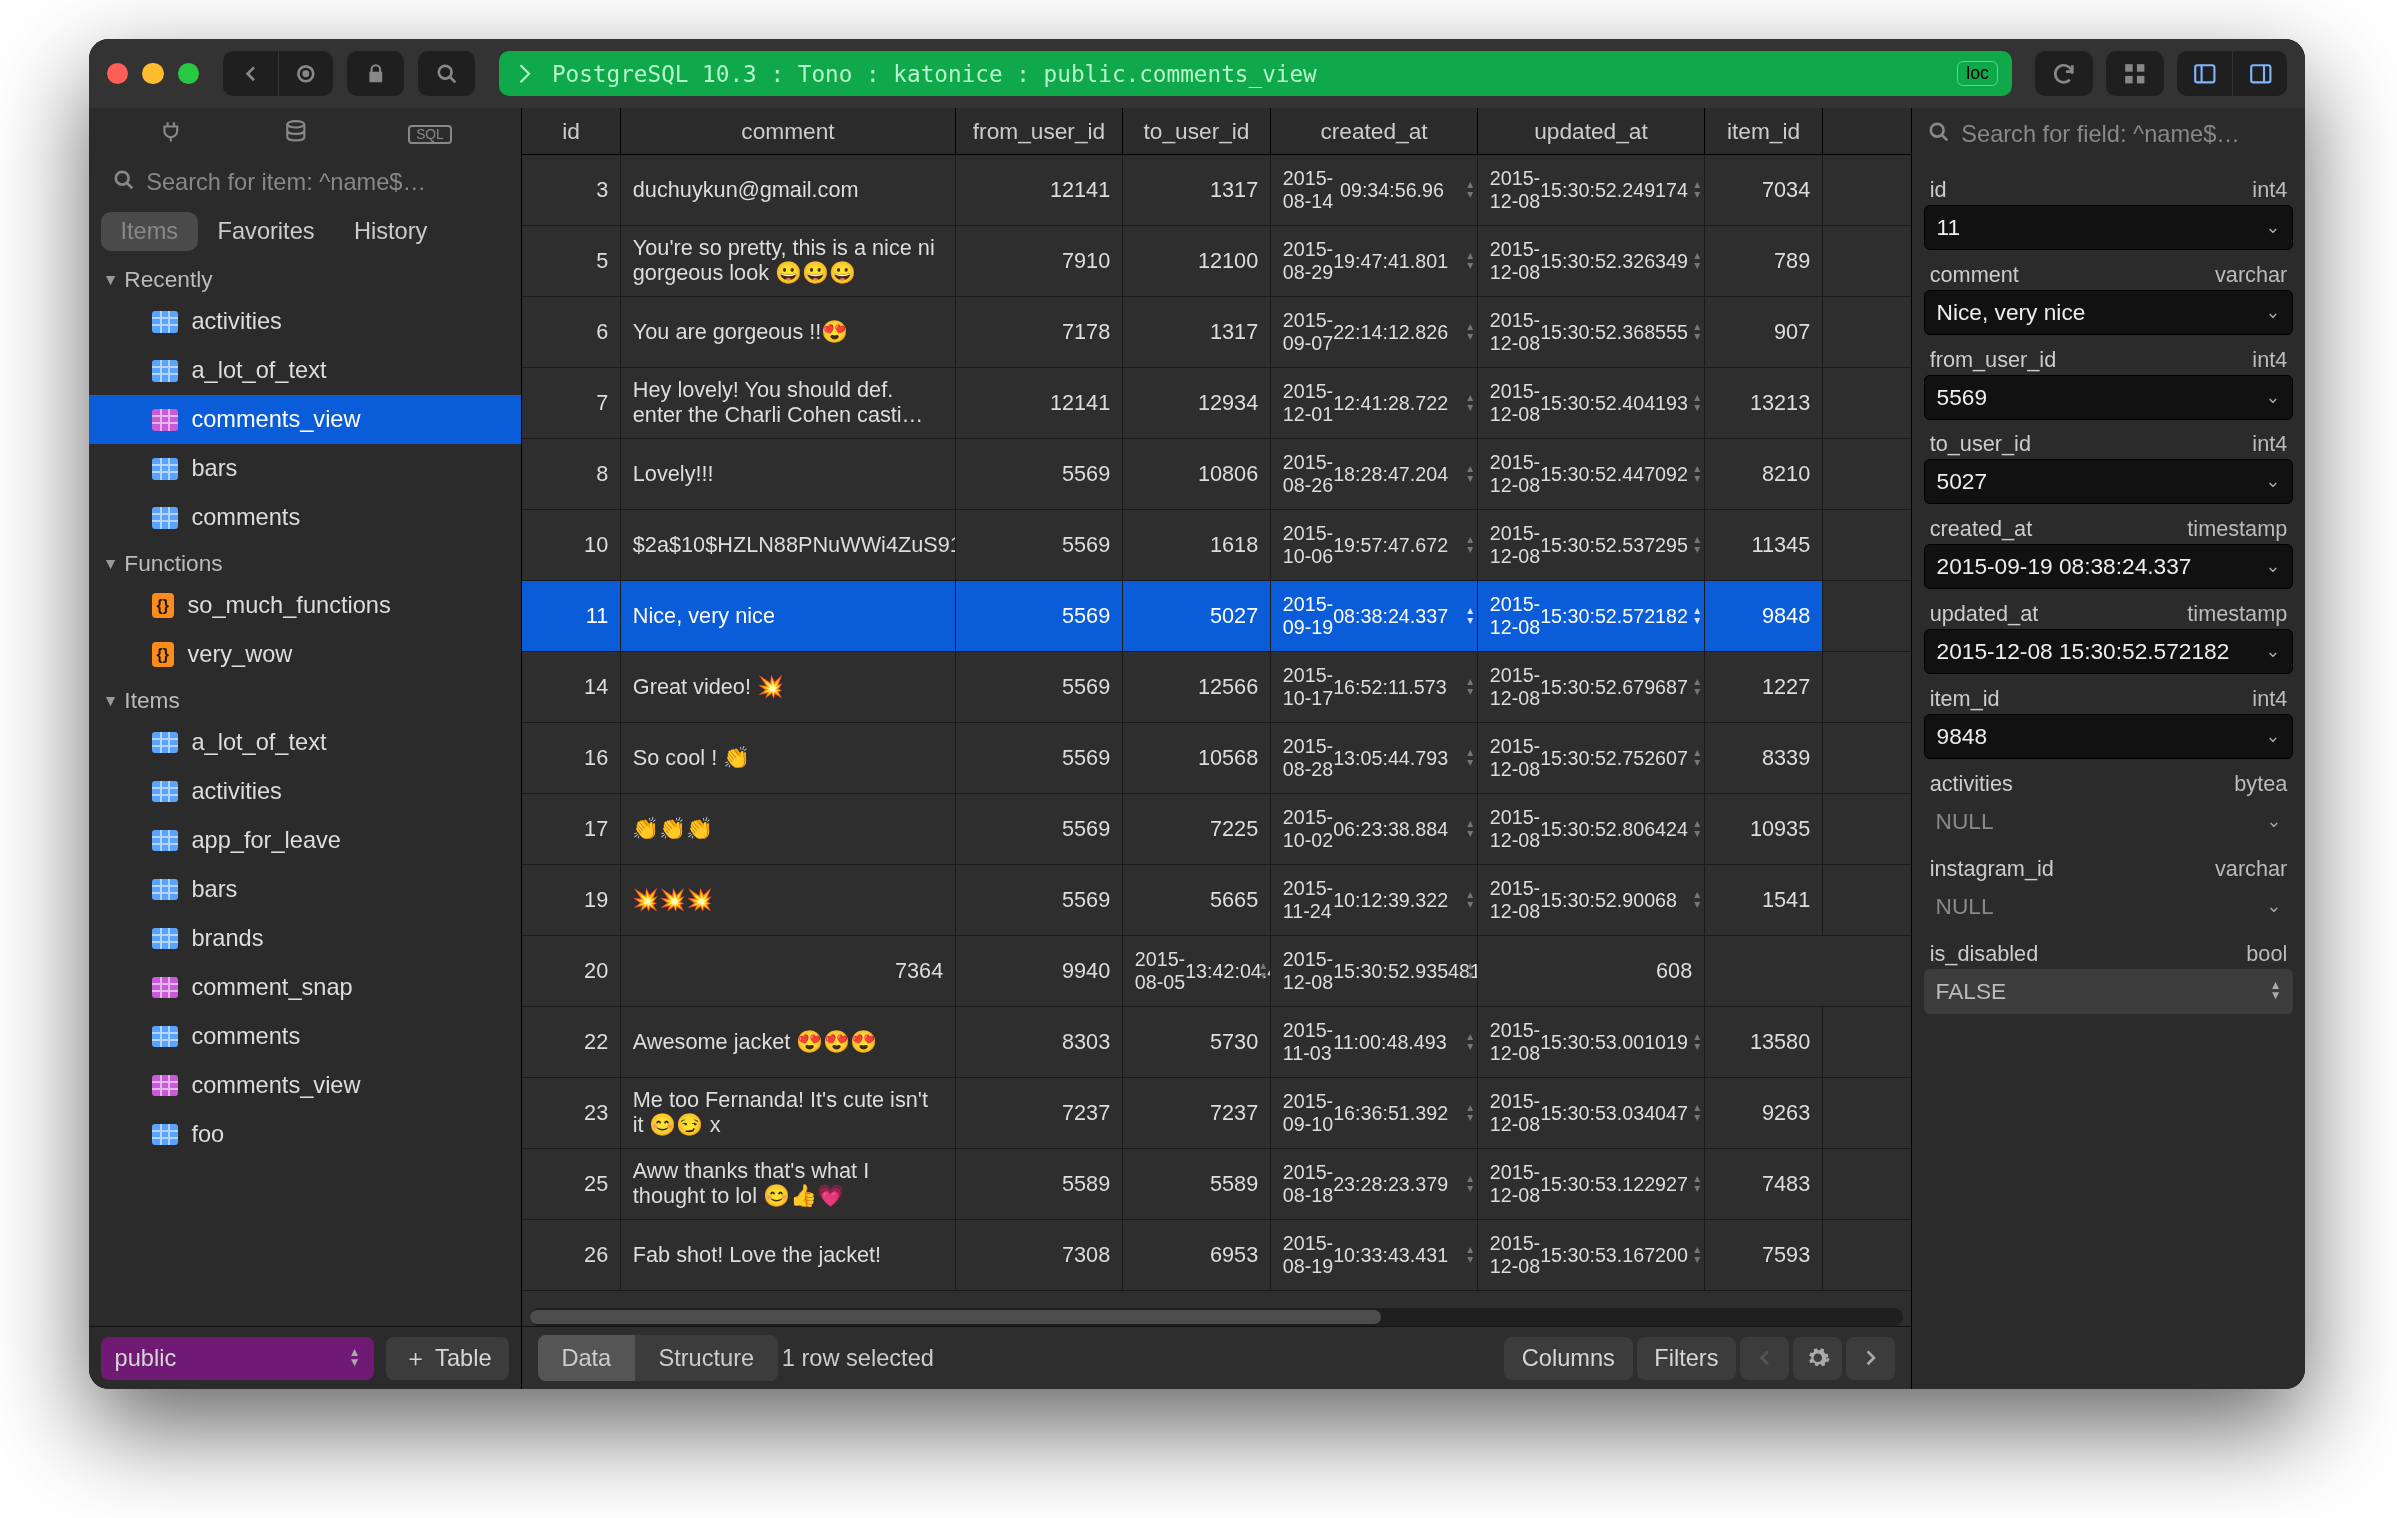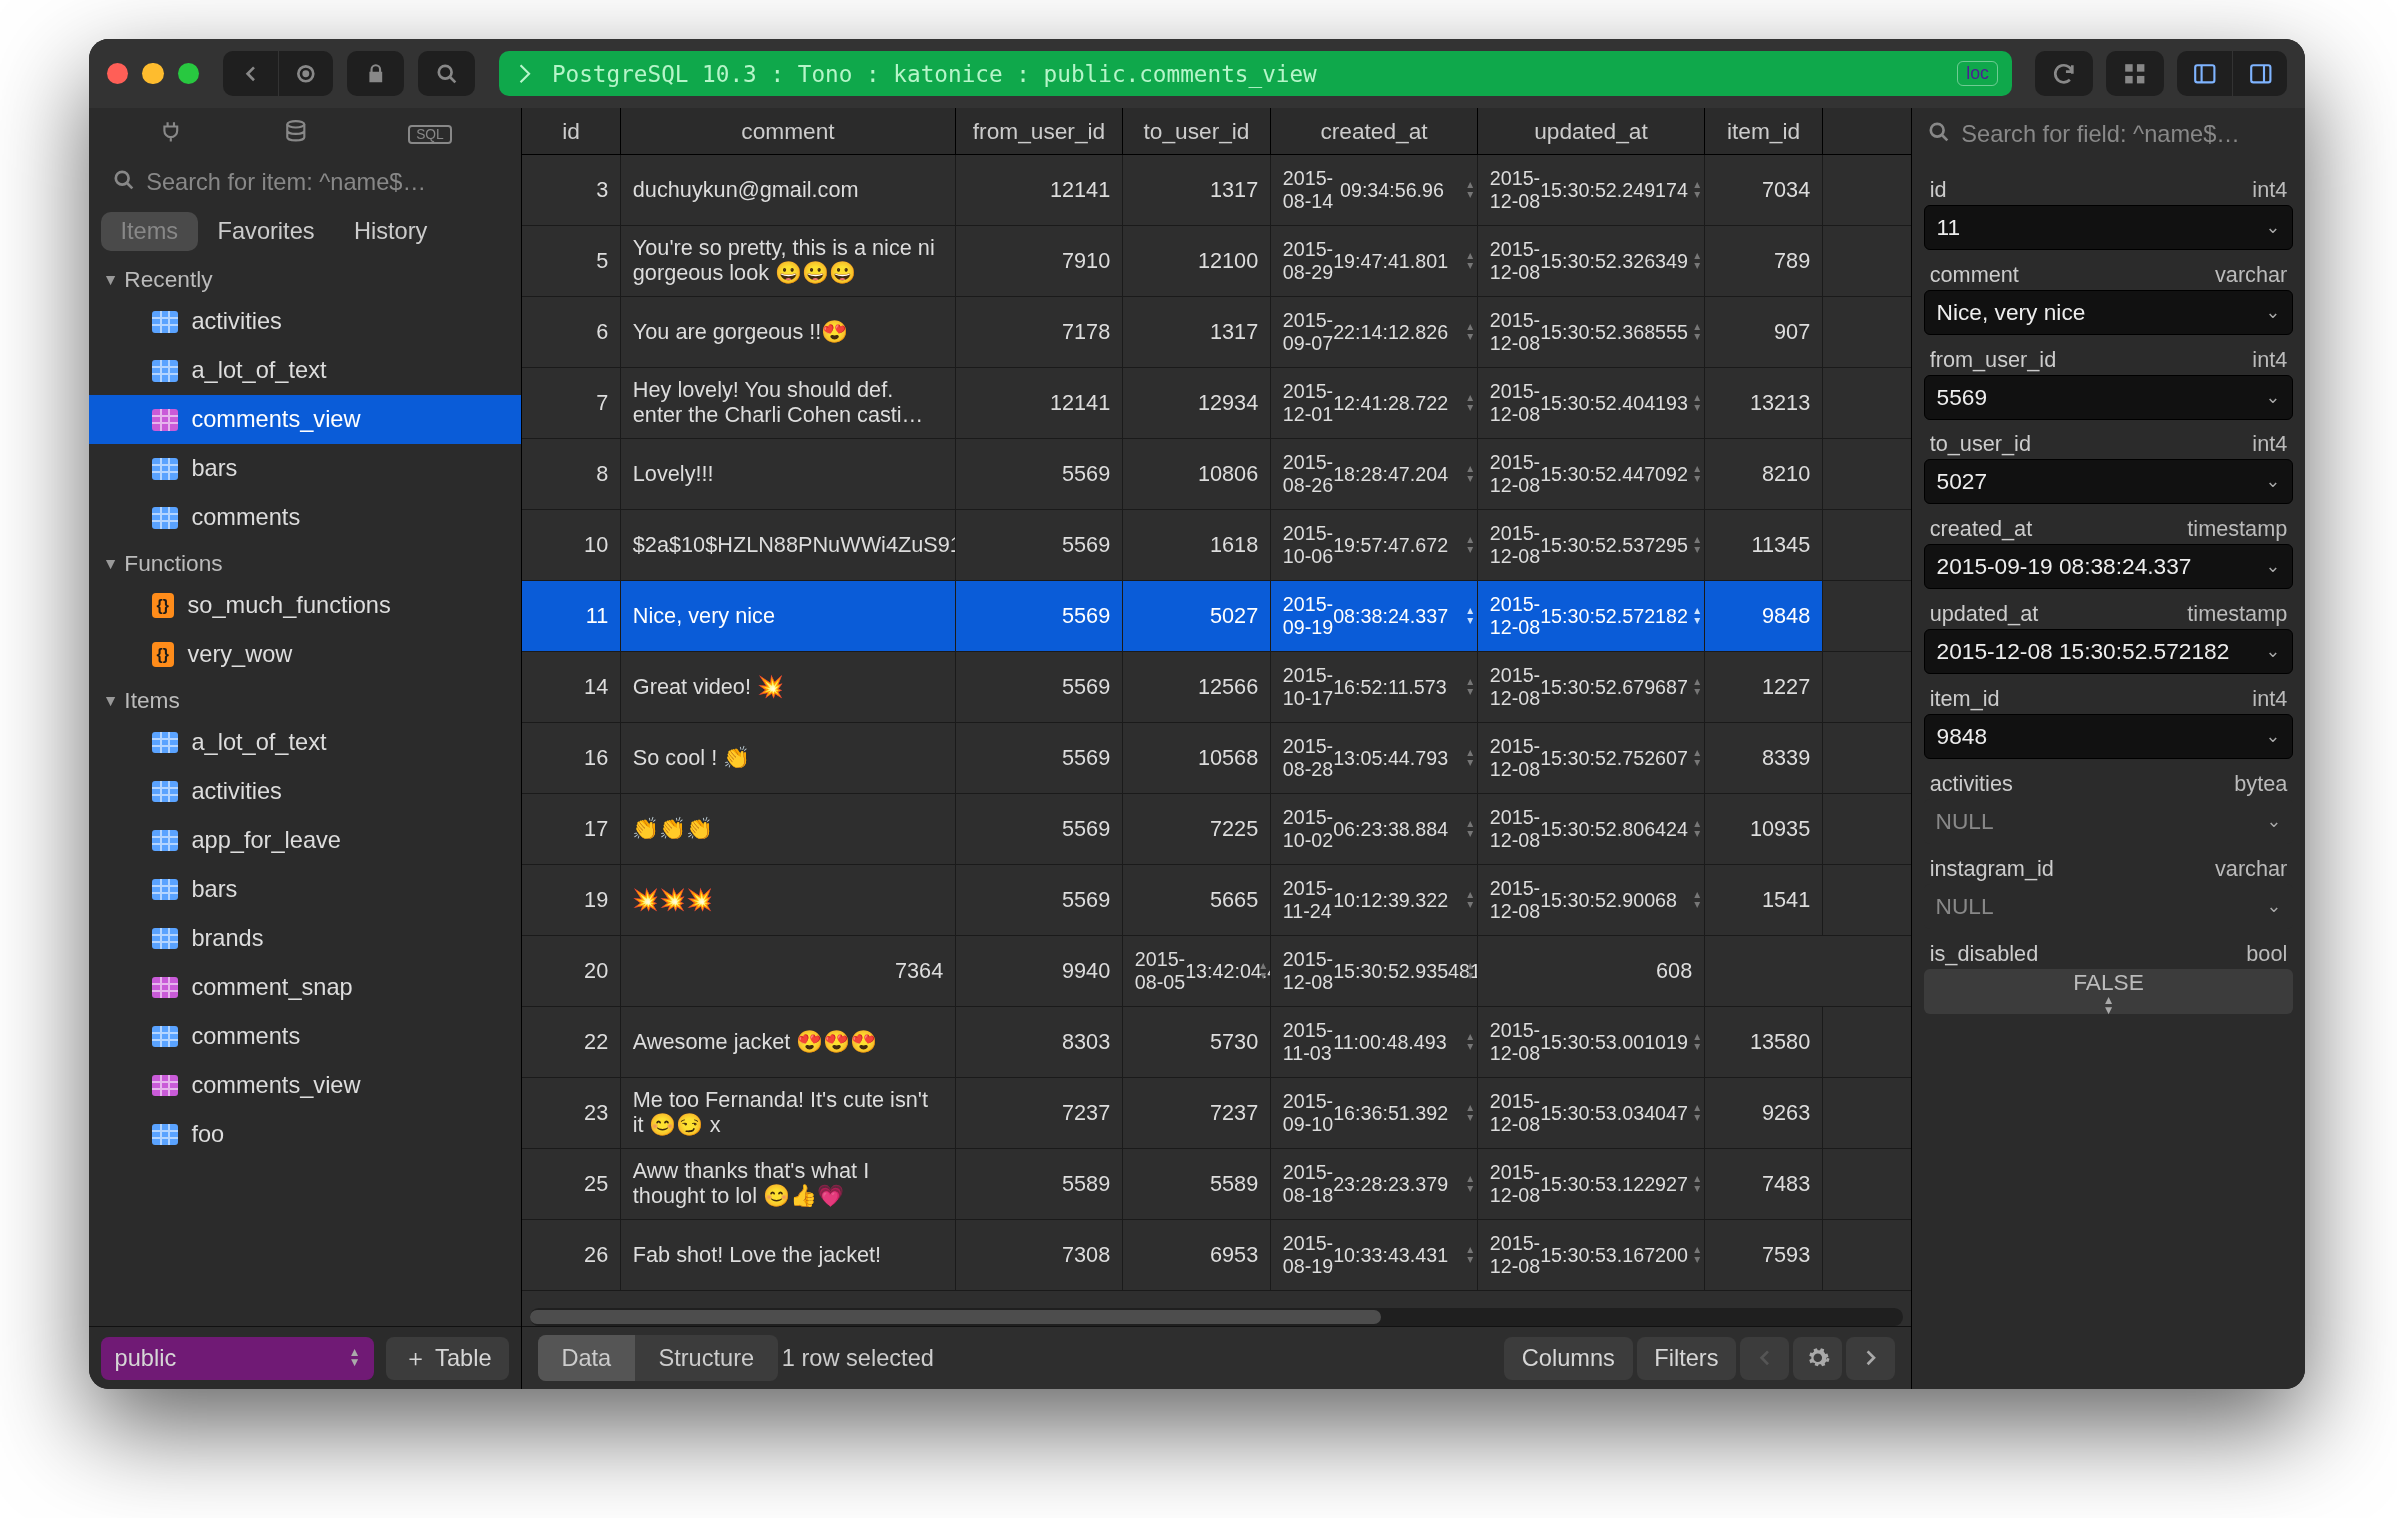"loc" .titlebar-path .loc { color: #4c1d95 -> #000000 }
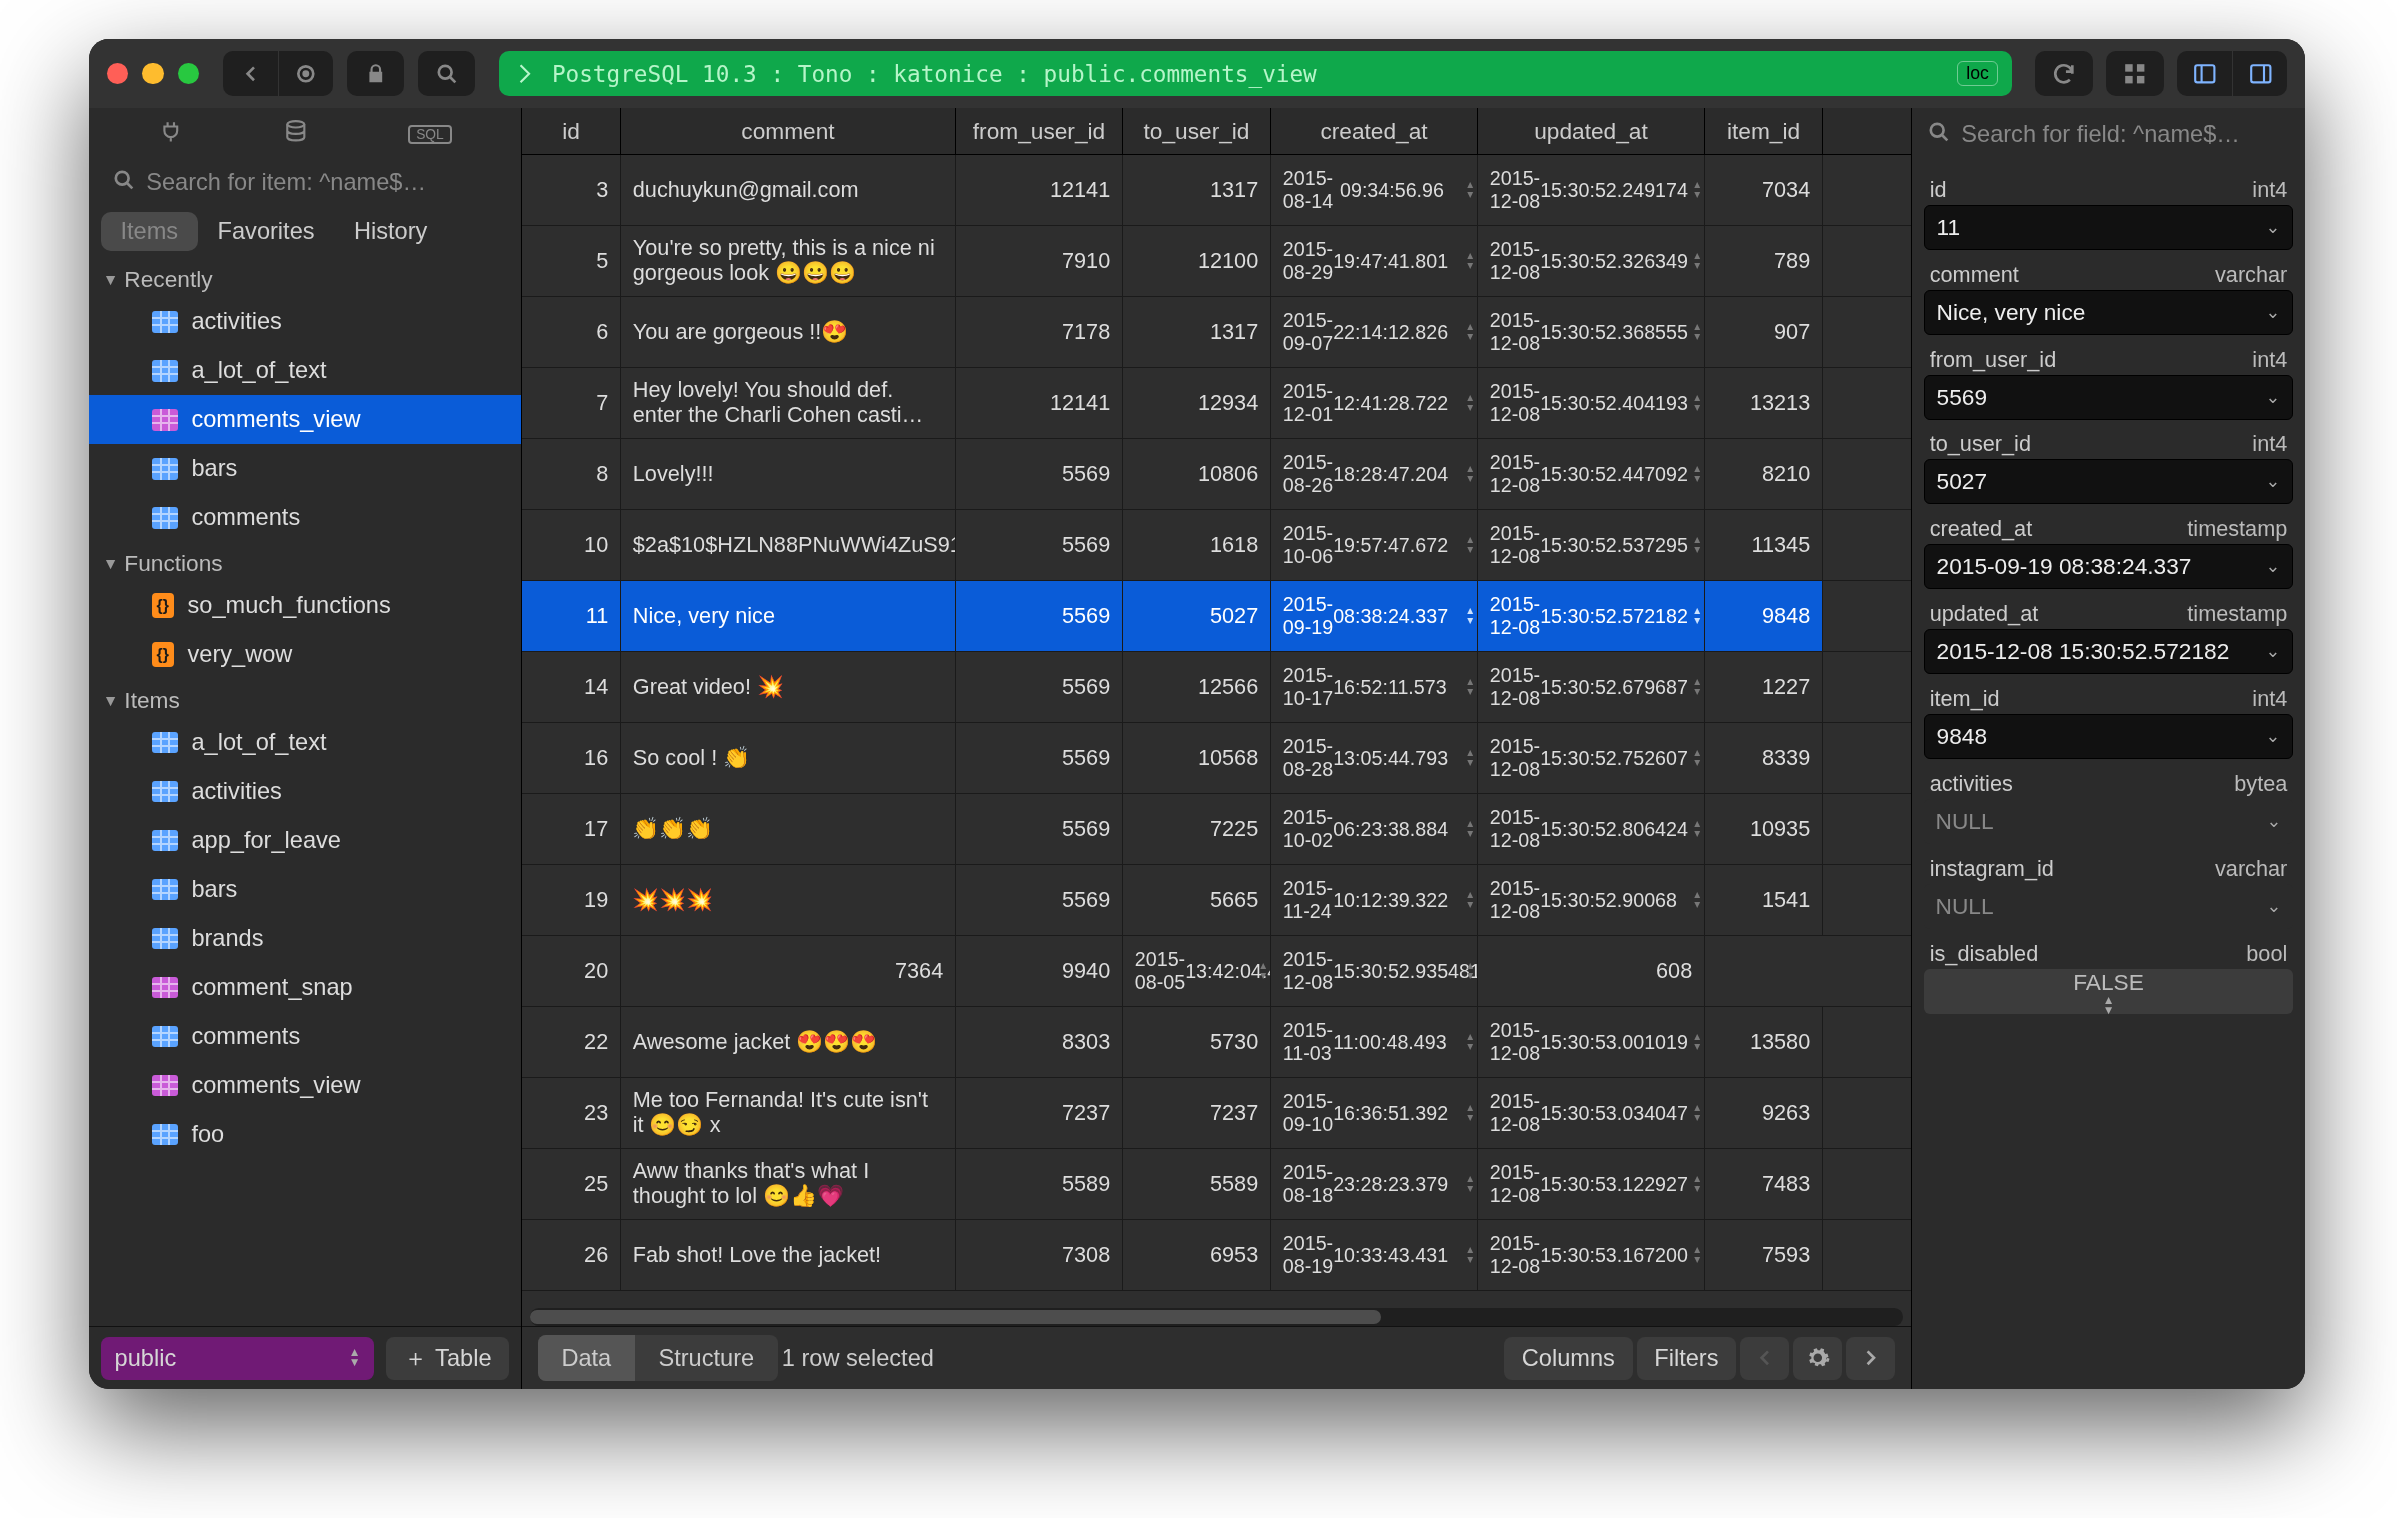"FALSE" .fld.grey .val { flex-direction: column -> none }
